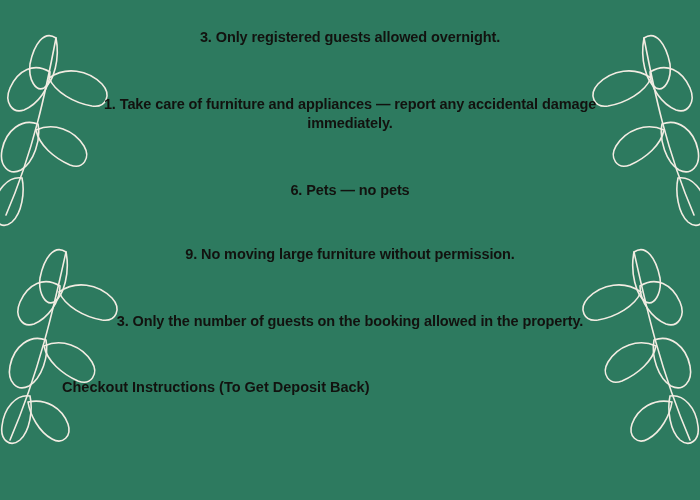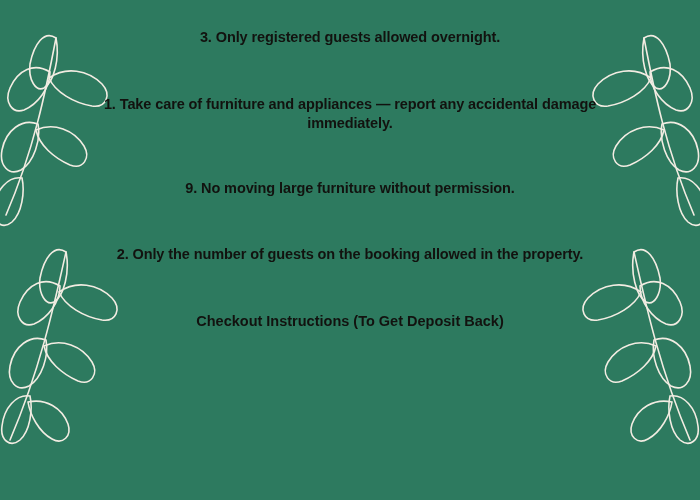"6. Pets — no pets" div.rule { html: none -> <div>6. Pets — no pets</div> }
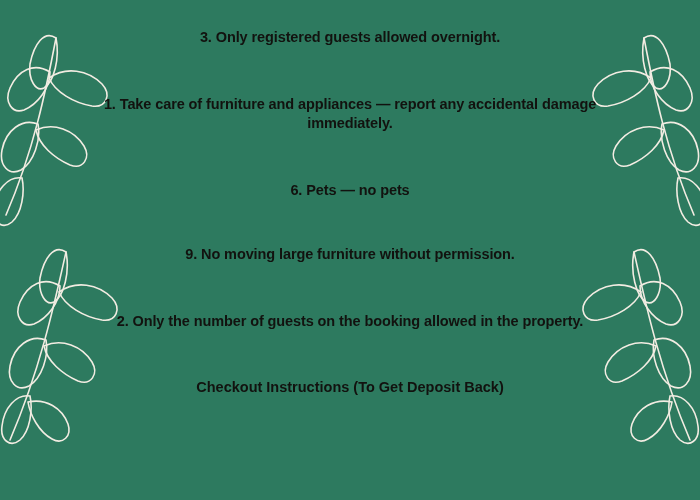"2. Only the number of" div.rule { text: 2 -> 3 }
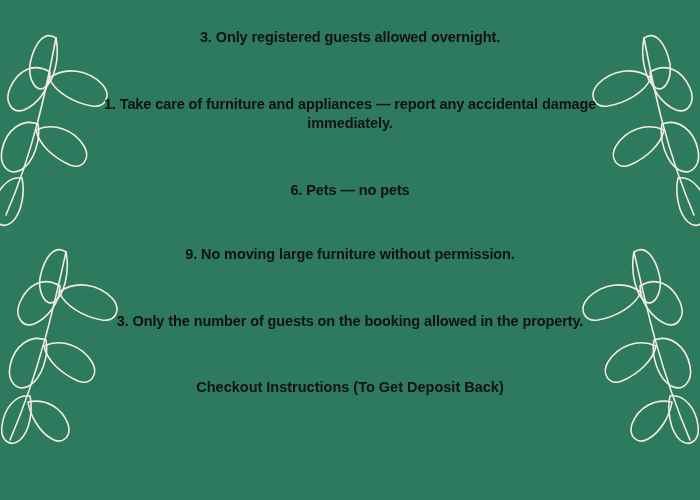"Checkout Instructions (To Get Deposit" .heading { text-align: center -> left }
